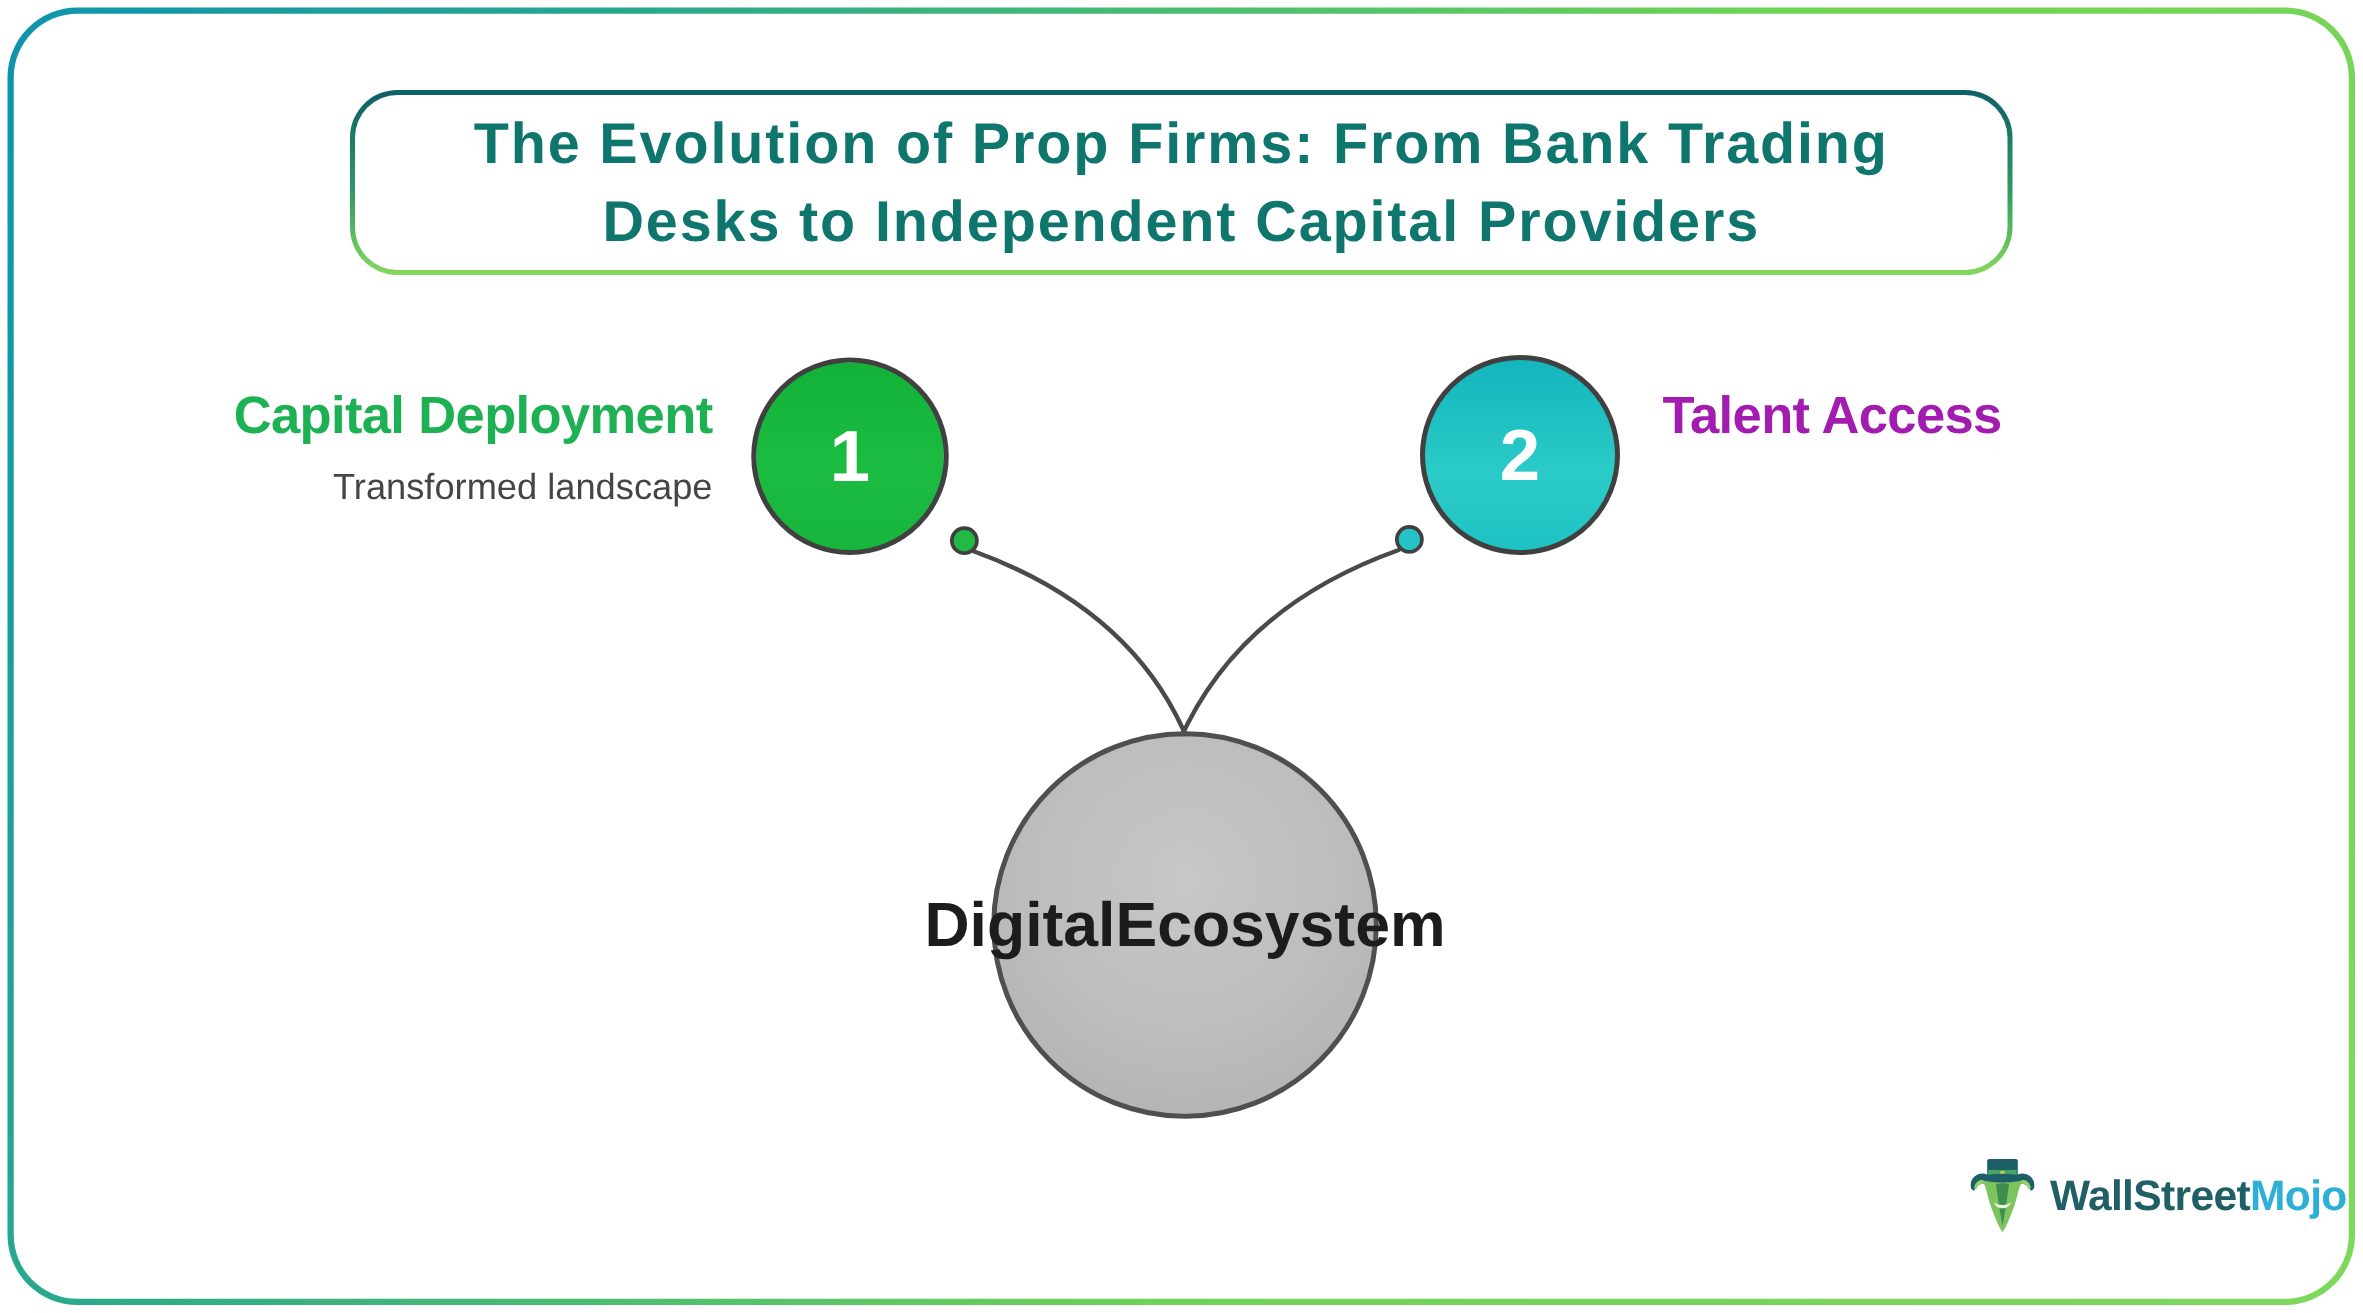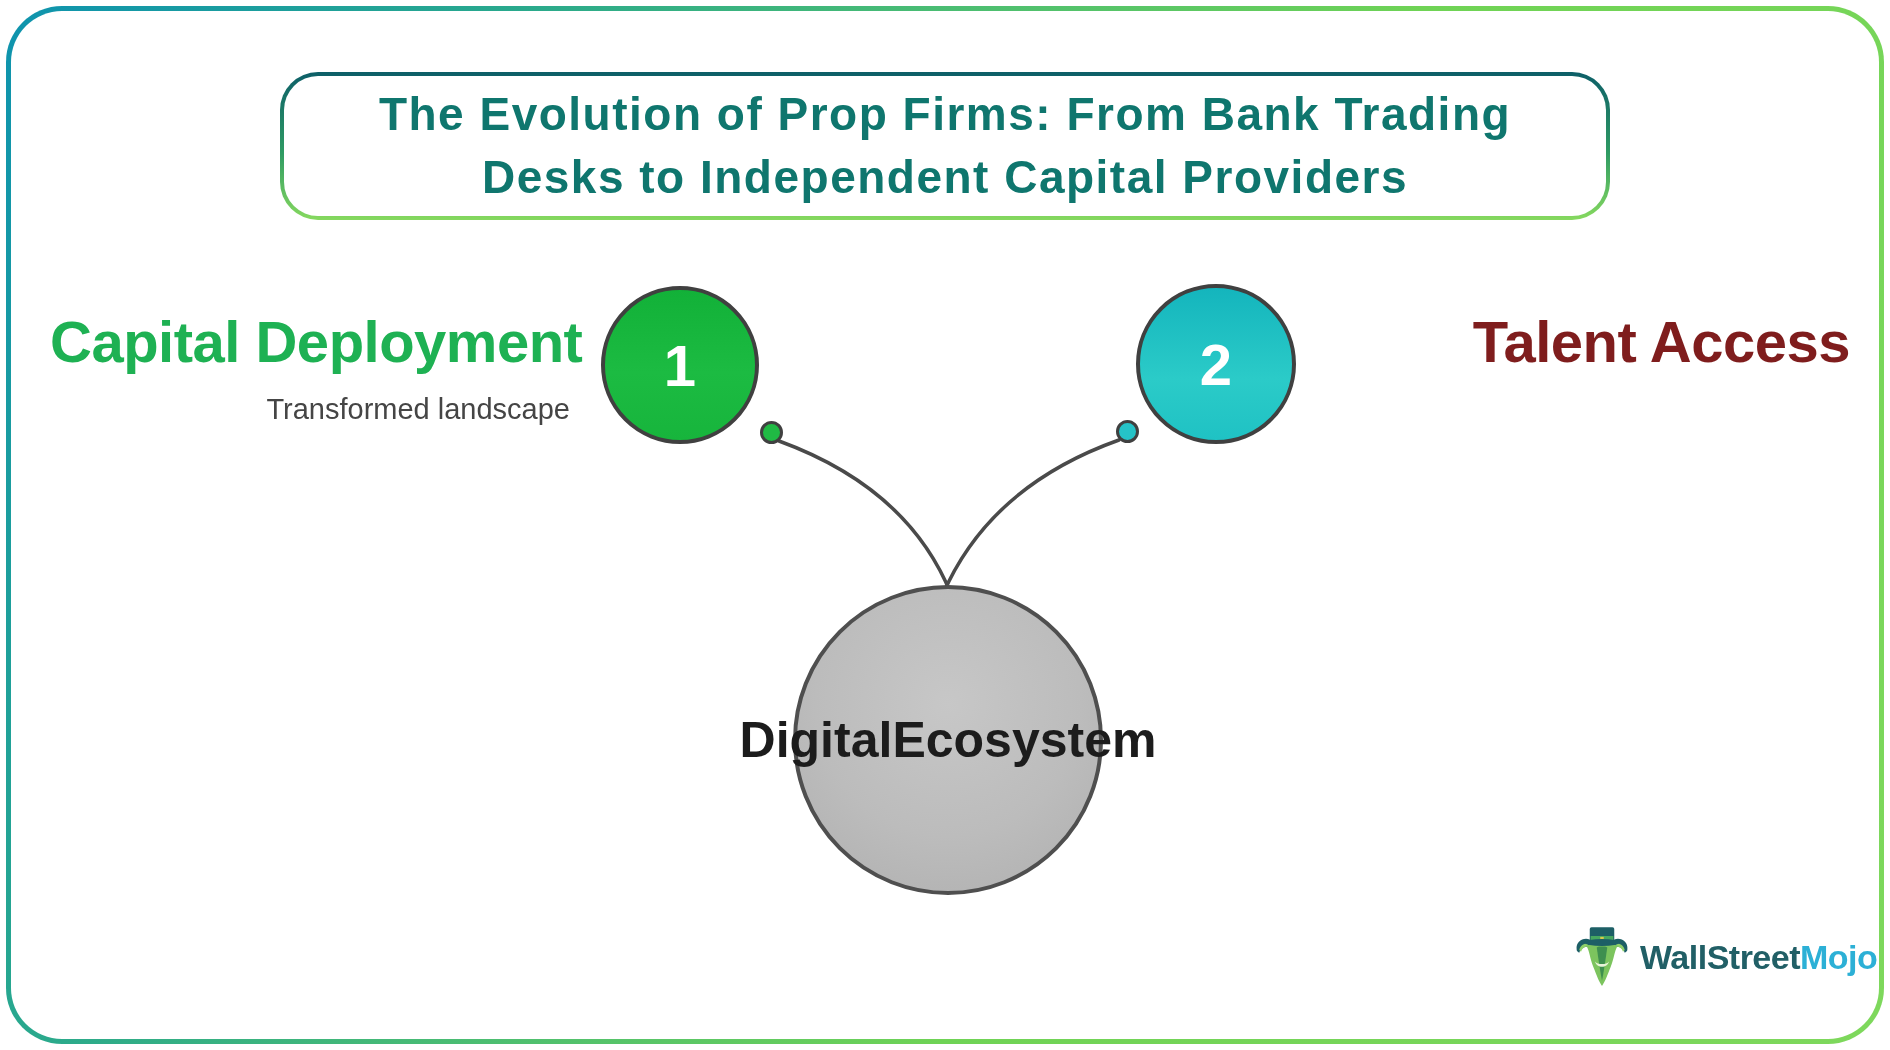"Capital Deployment" .node-label { font-size: 58px -> 42px }
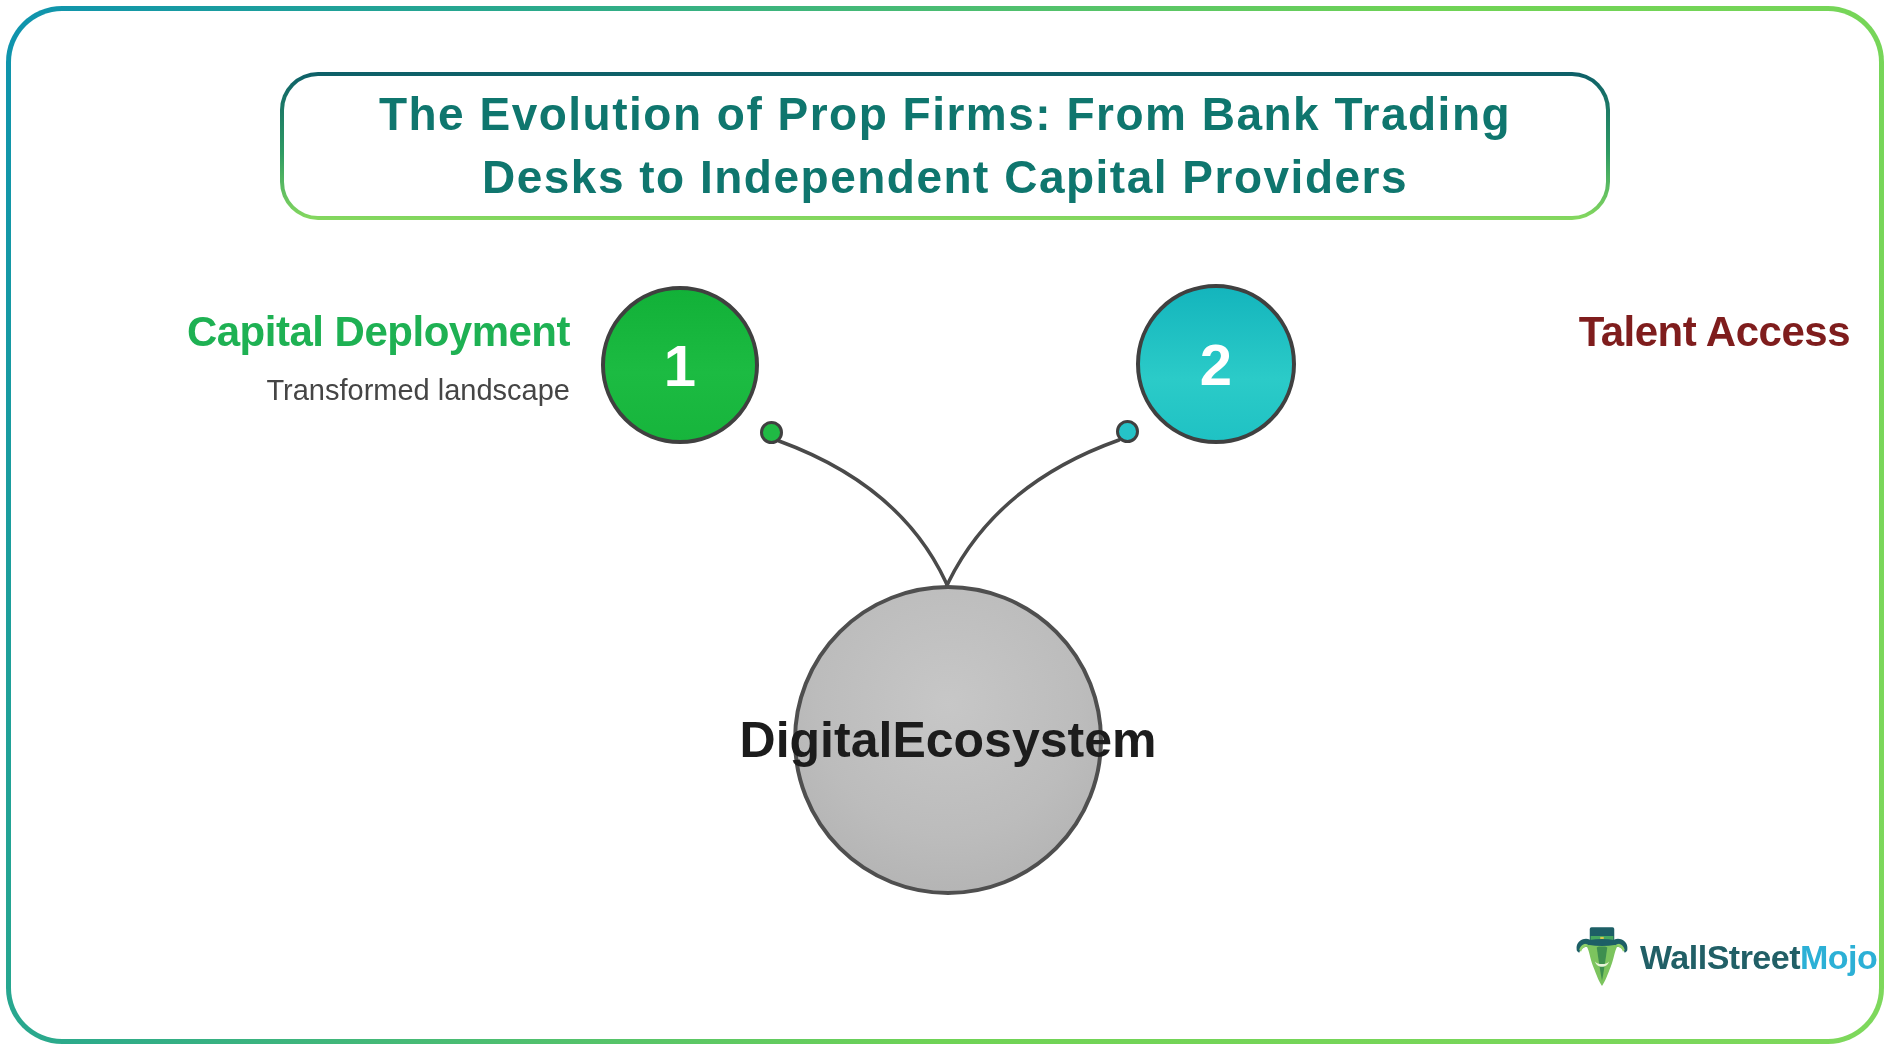"Talent Access" .label-right .node-label { color: #7f1d1d -> #a21caf; text-align: right -> none }
